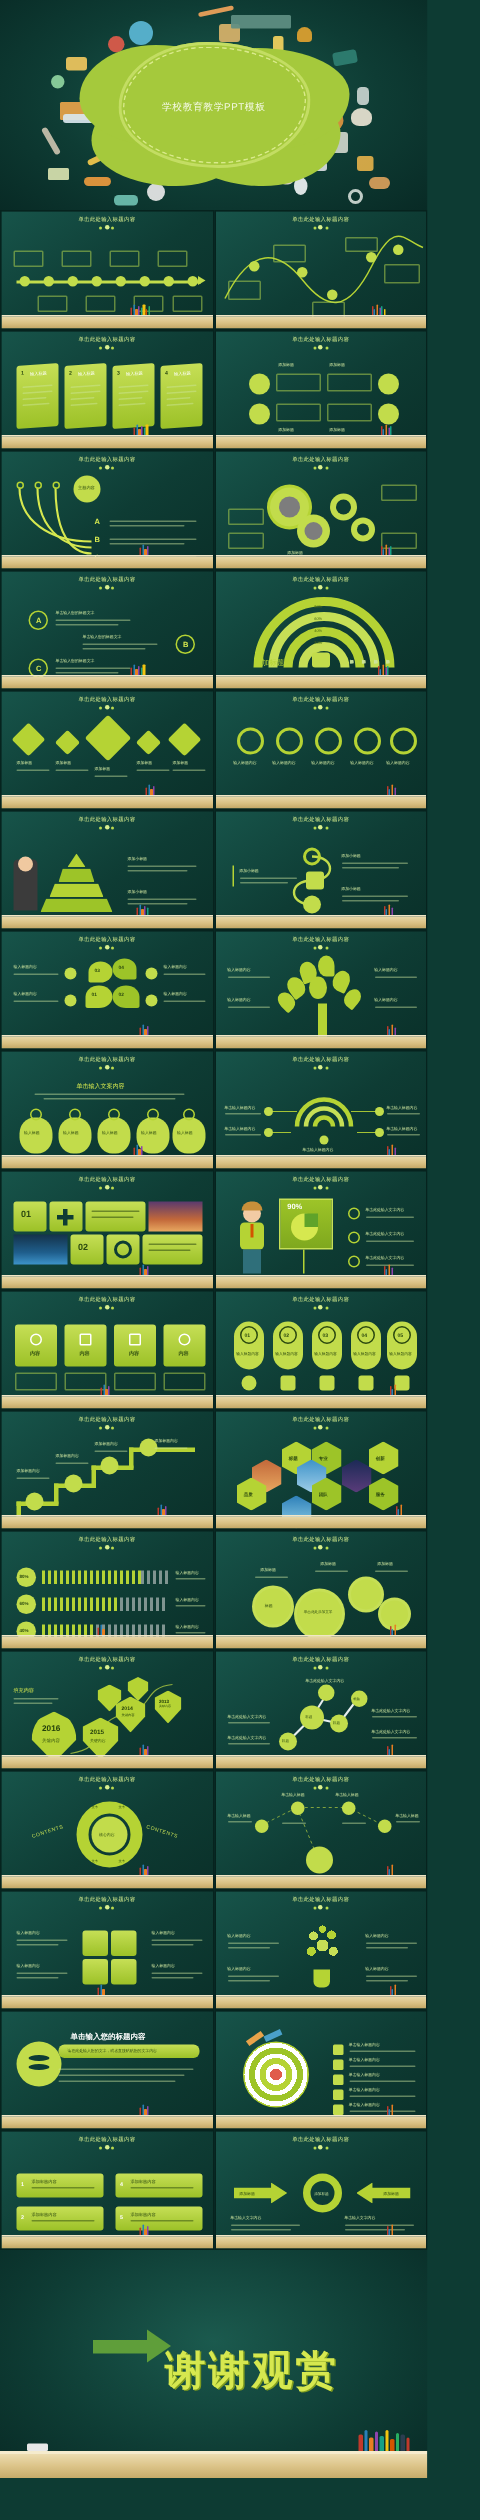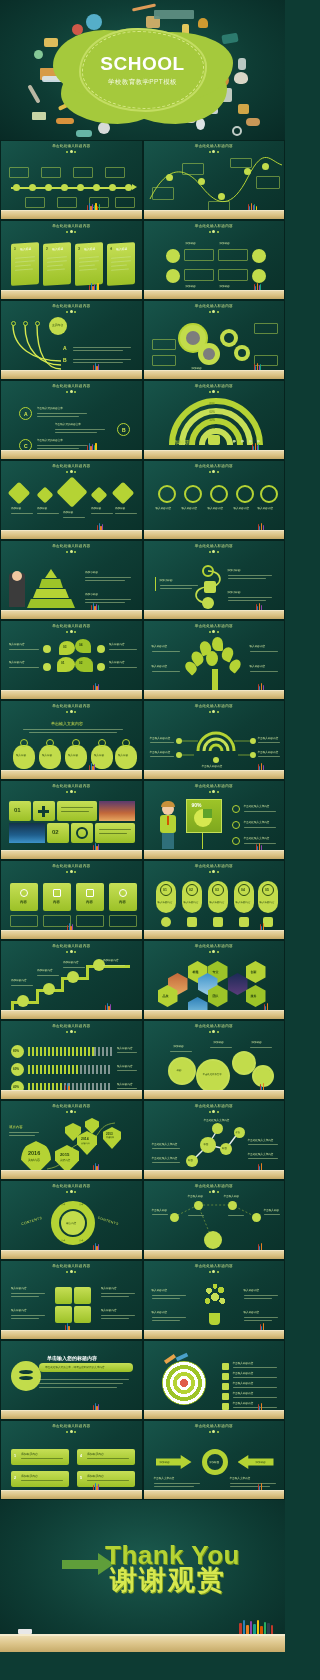"SCHOOL" div.bt-line2 { html: <div>SCHOOL</div> -> none }
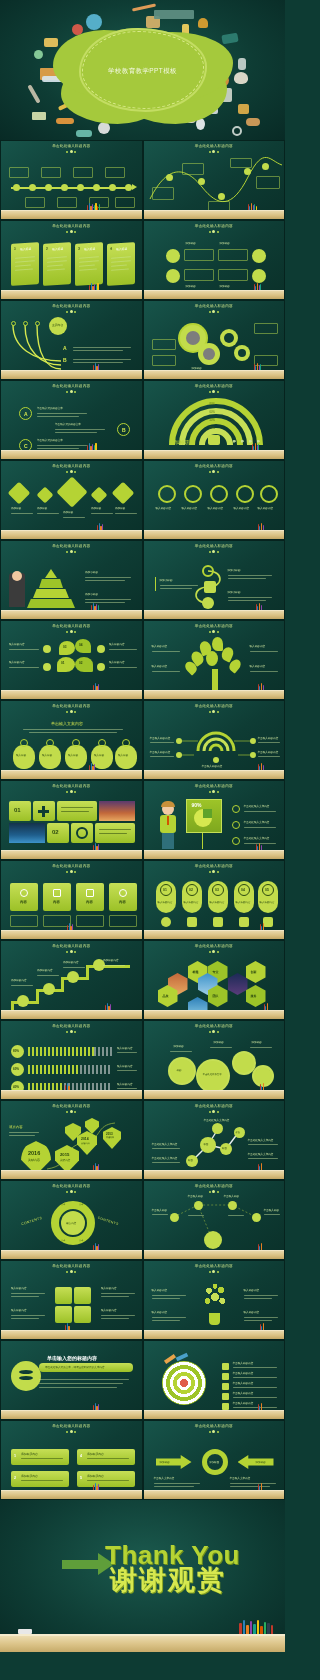"Thank You" div.ty-en { html: <div>Thank You</div> -> none }
